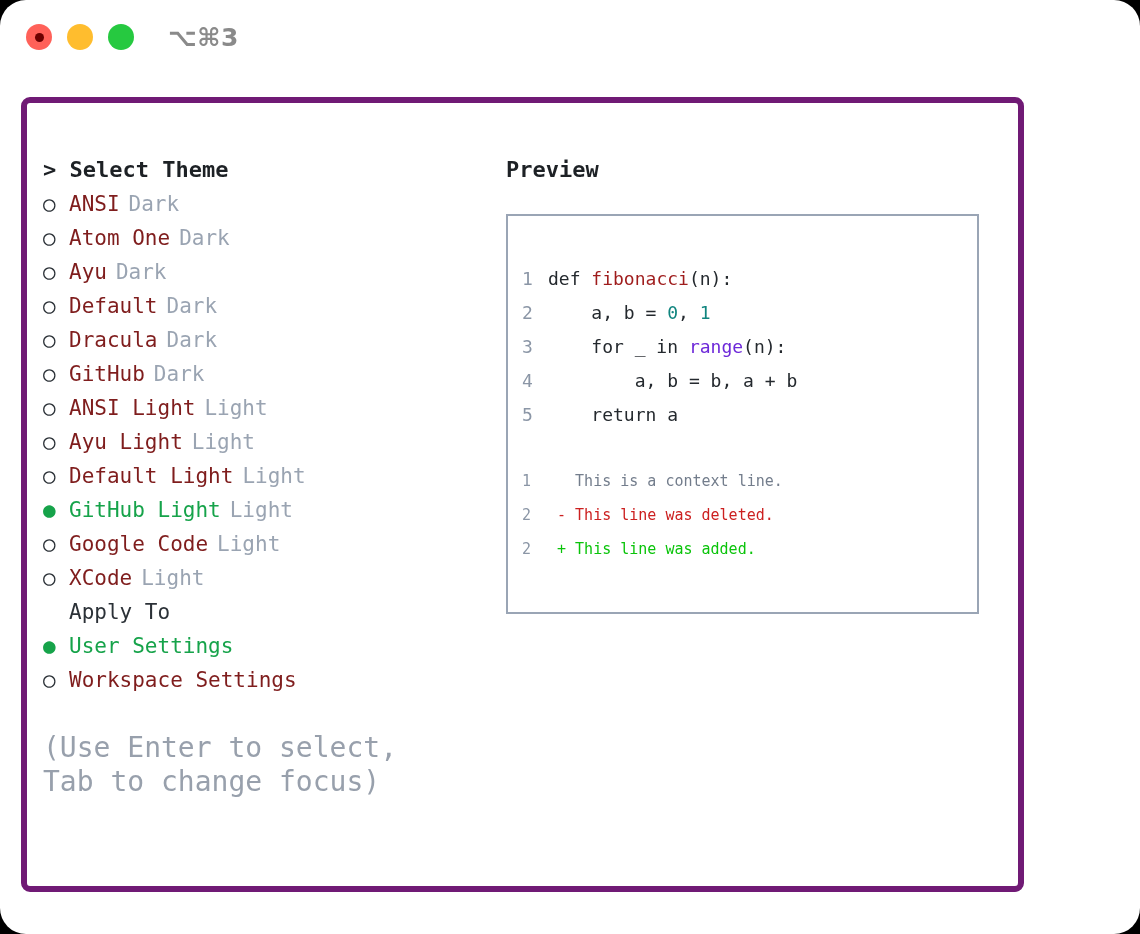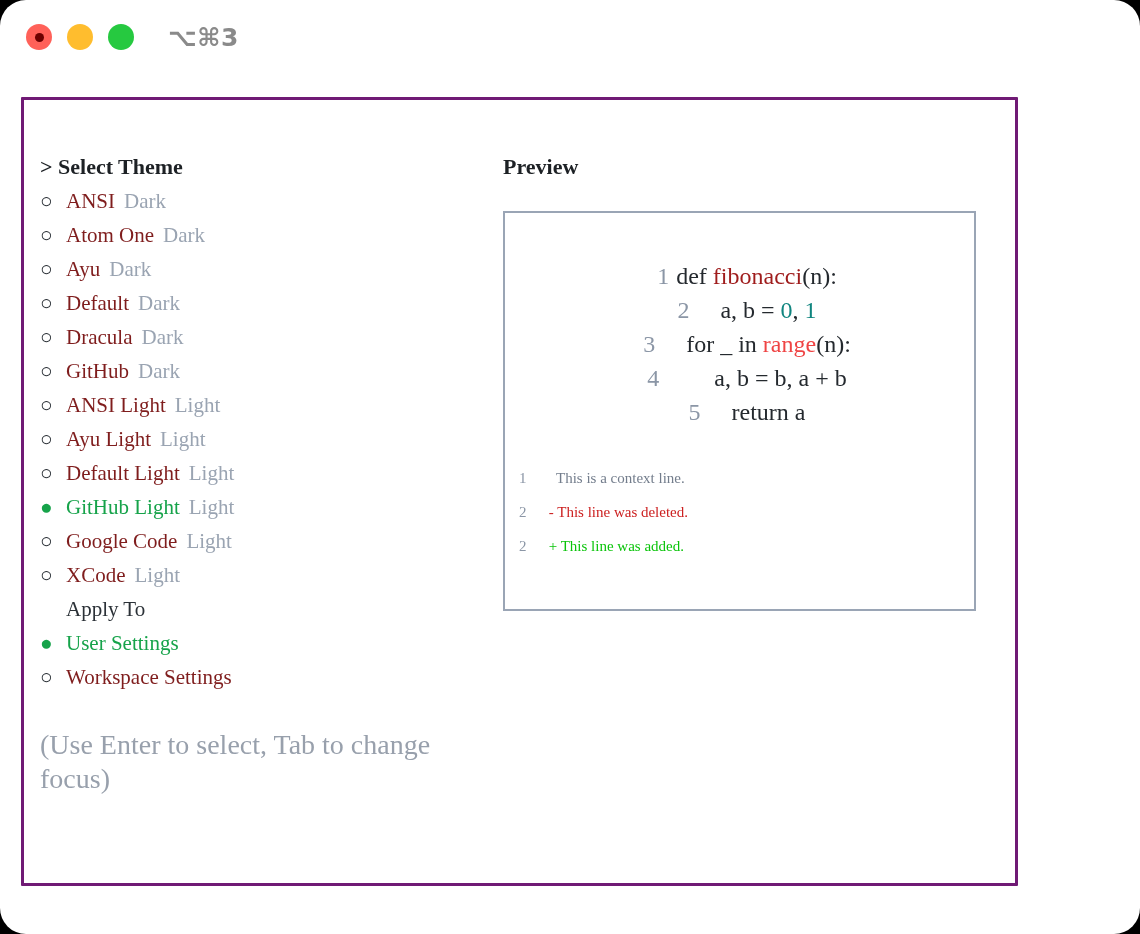"> Select Theme" .panel { border: 3px solid #701a75 -> 6px solid #701a75; border-radius: 1px -> 9px; font-family: Liberation Serif, serif -> none }
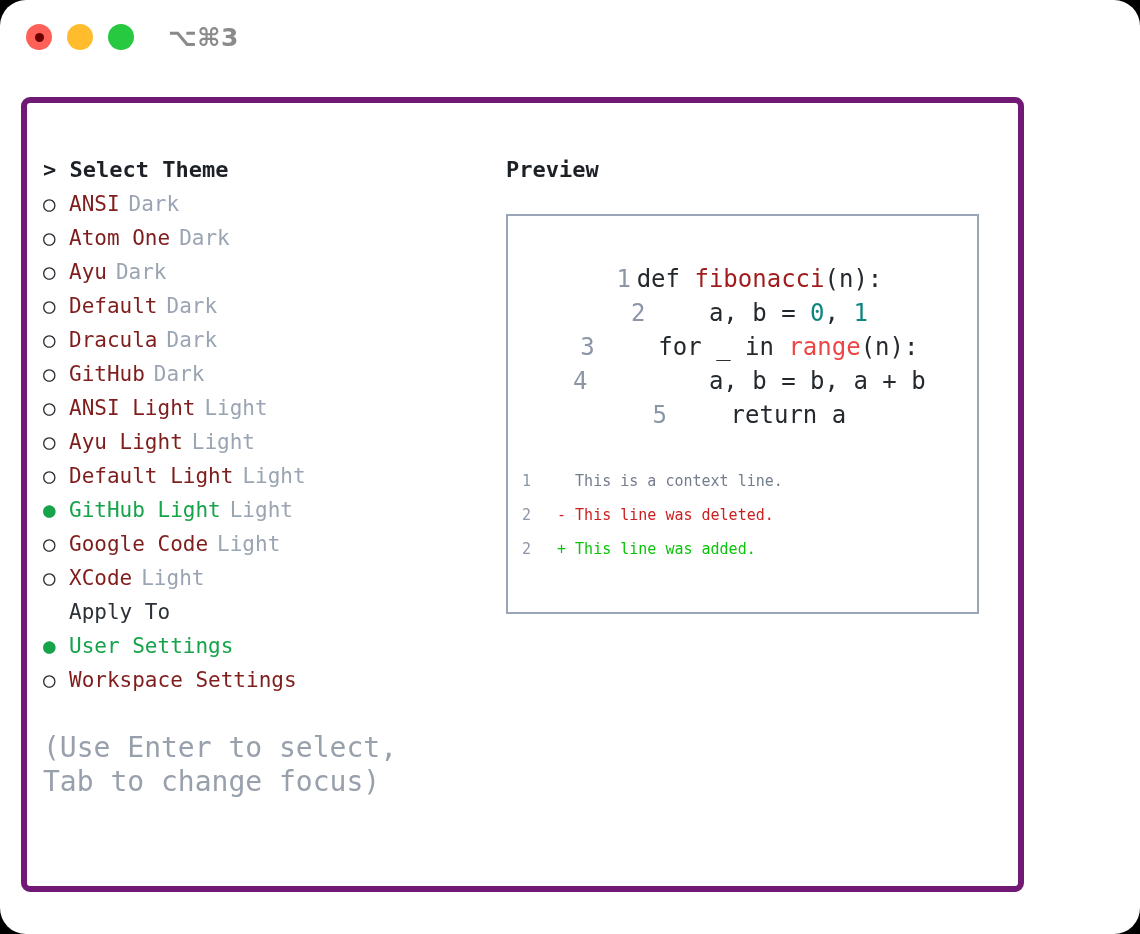"1 def fibonacci(n):" .code-line { font-size: 24px -> 18px; text-align: center -> none }
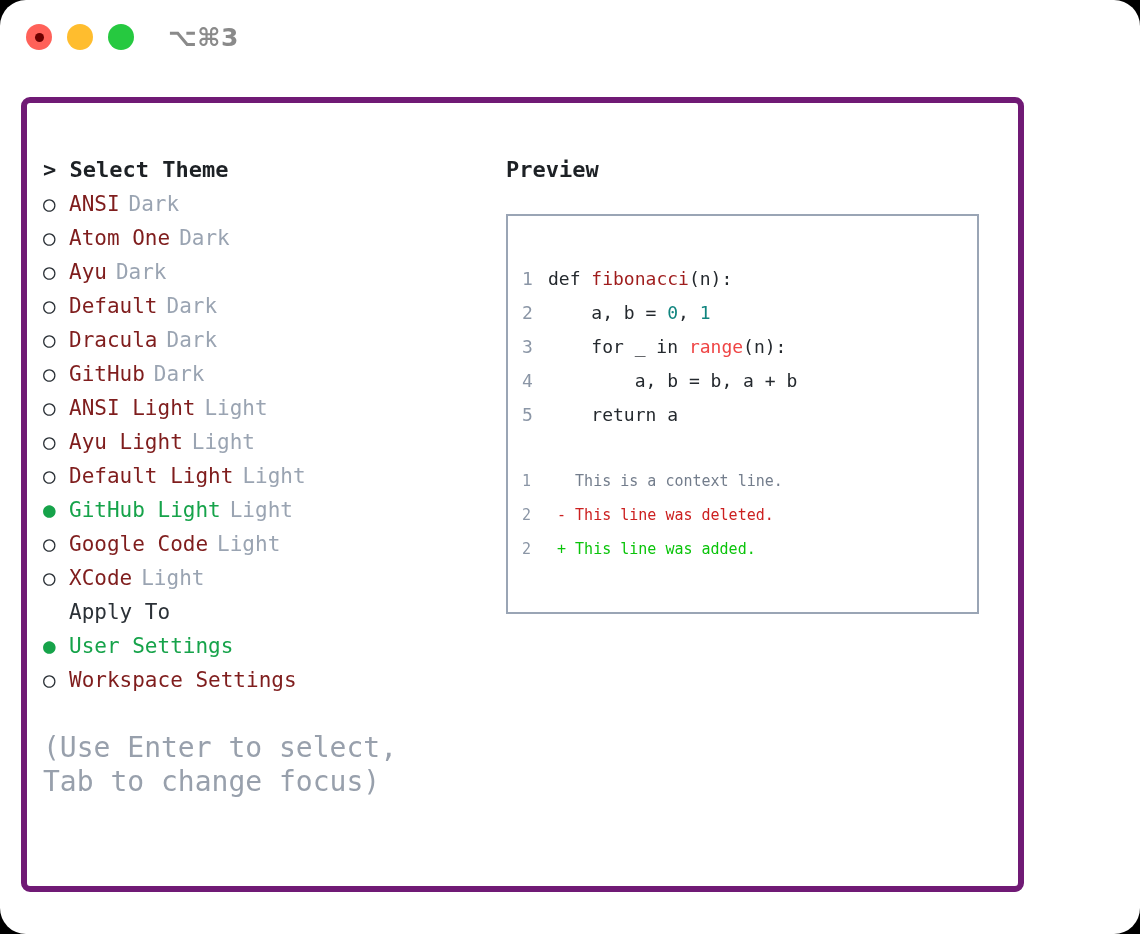"range" .tok-call { color: #ef4444 -> #6d28d9 }
